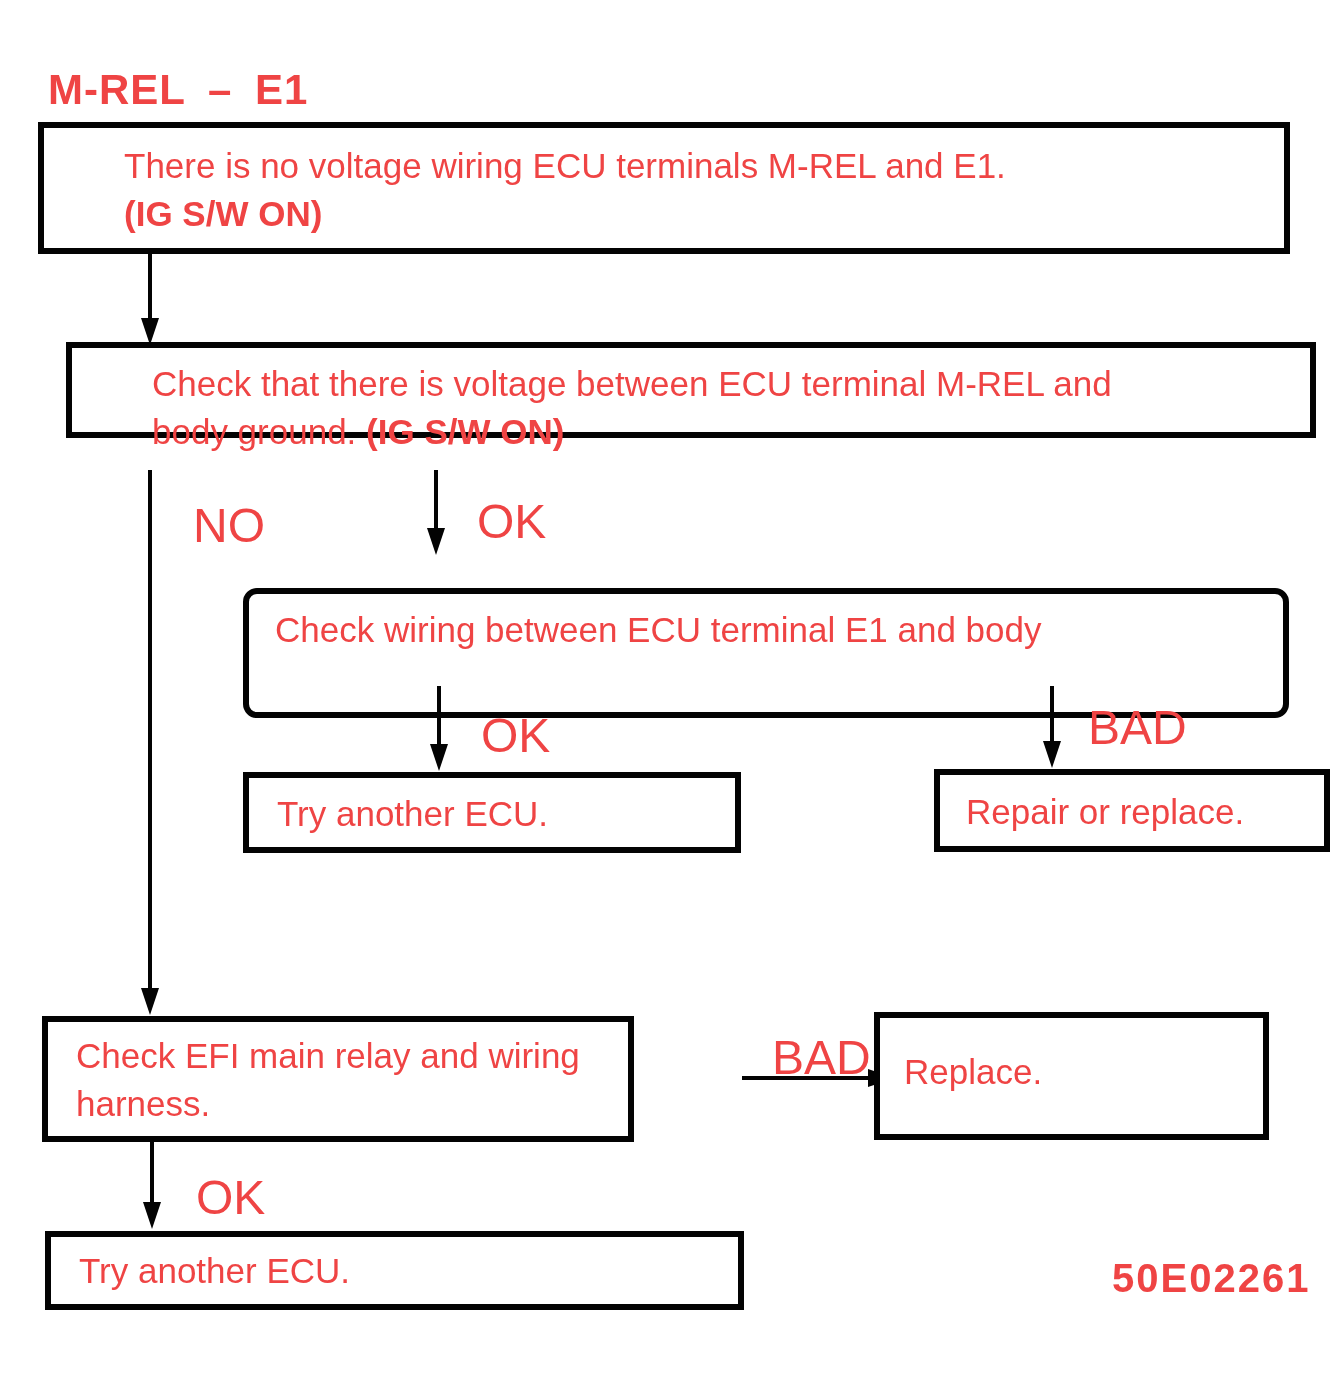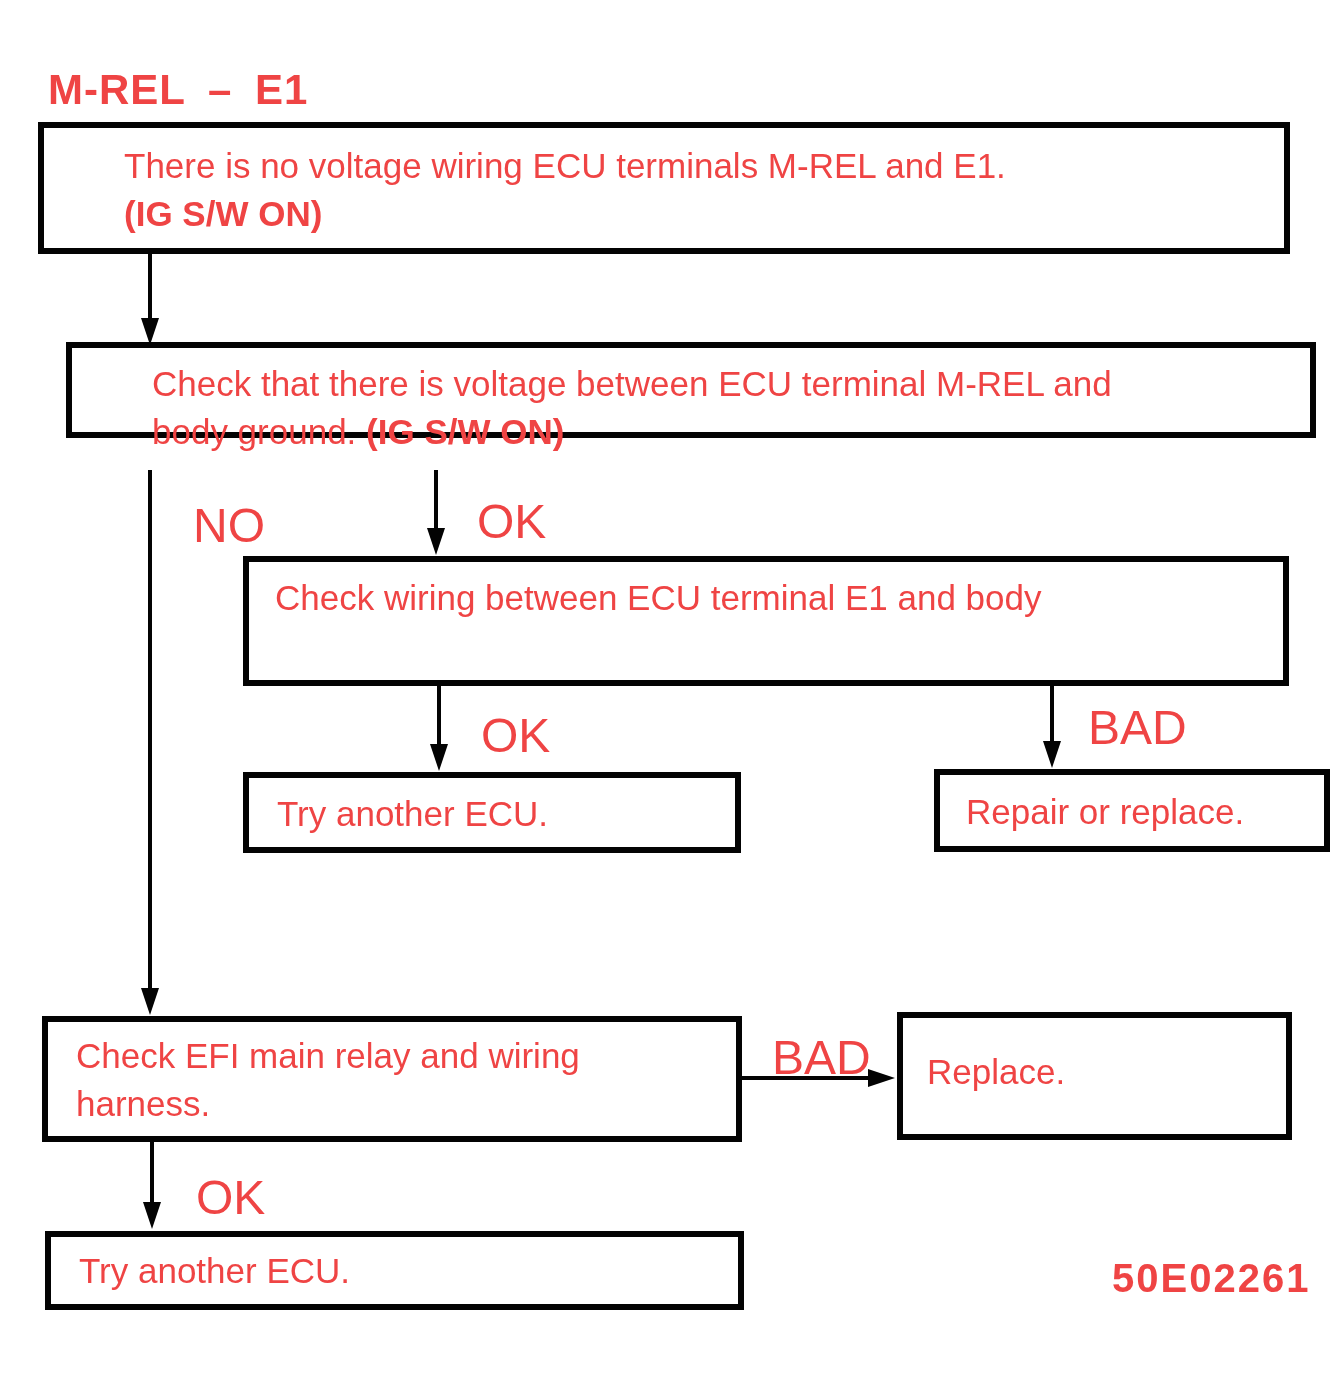"Check wiring between ECU terminal" div.box { border-radius: none -> 14px; top: 556px -> 588px }
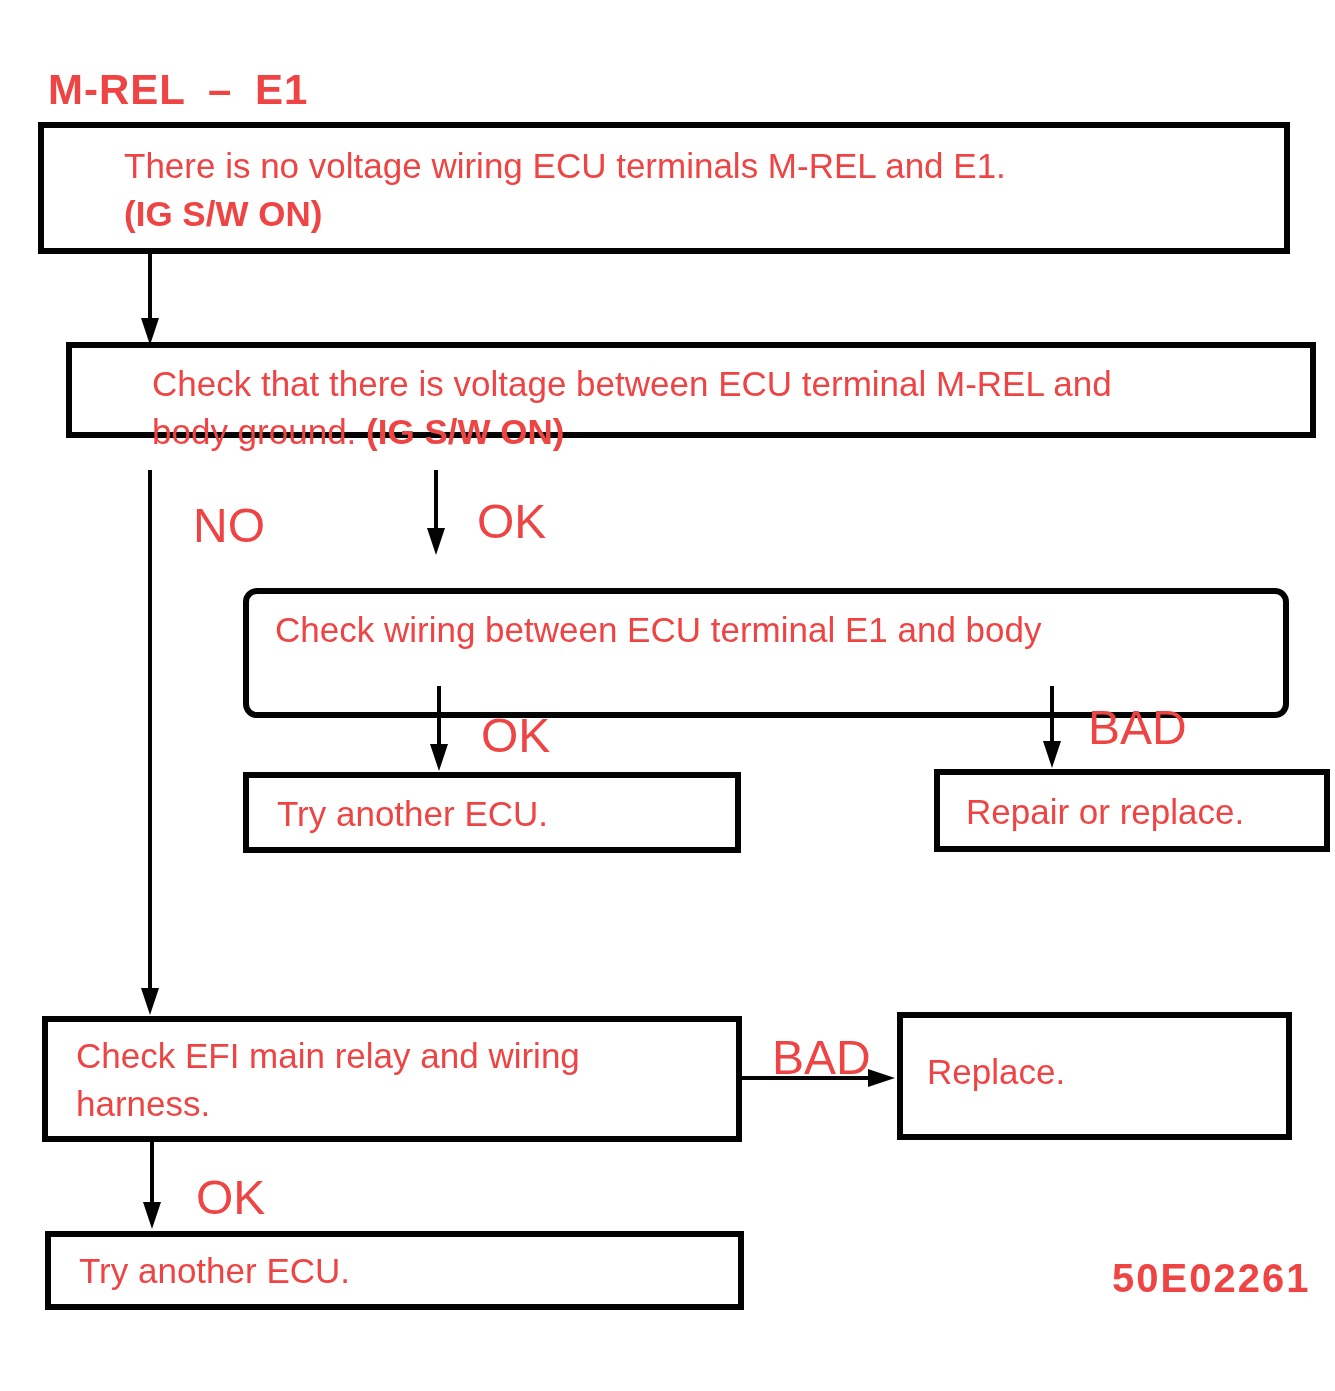"Check EFI main relay and" div.box { width: 700px -> 592px }
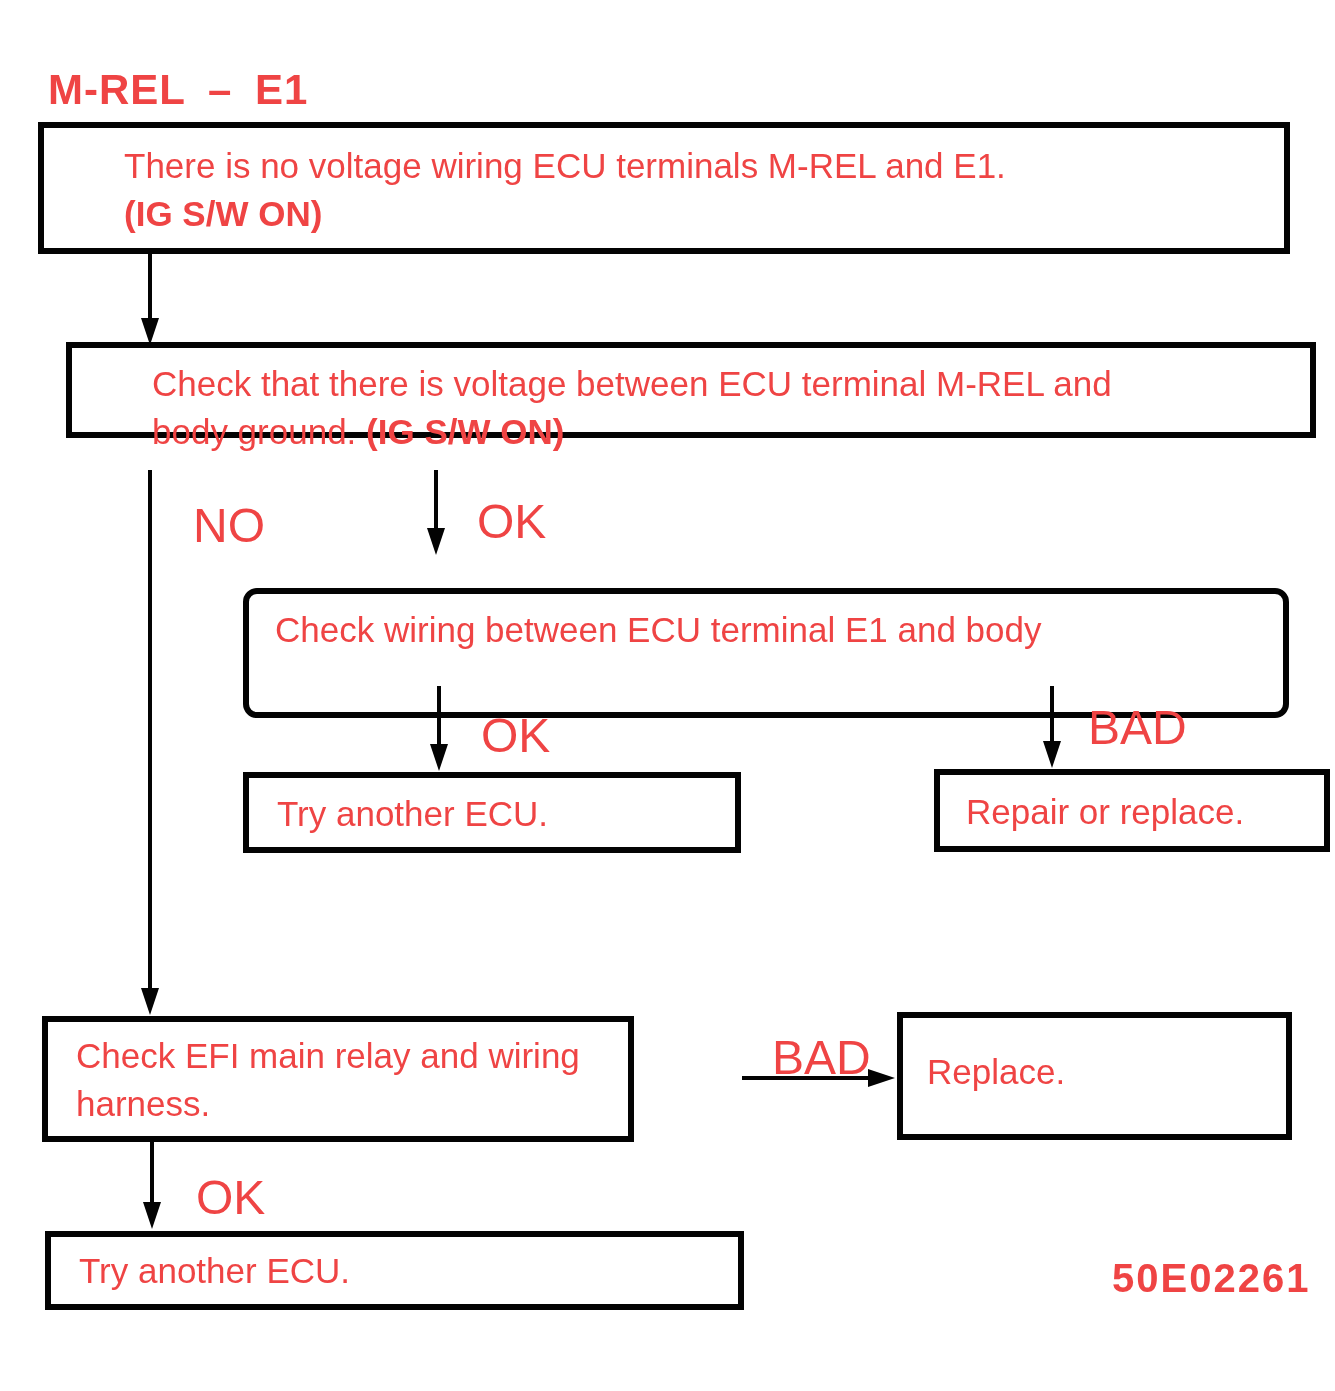"Replace." div.box { left: 897px -> 874px }
